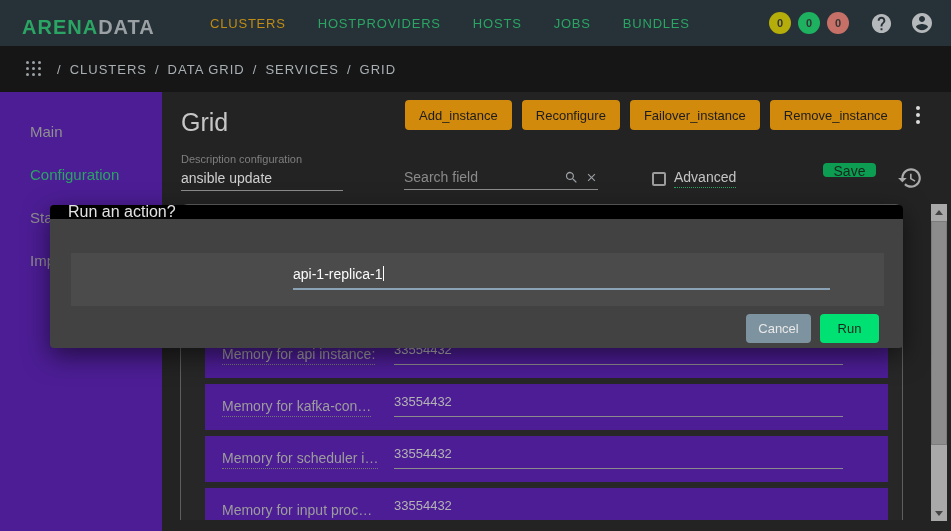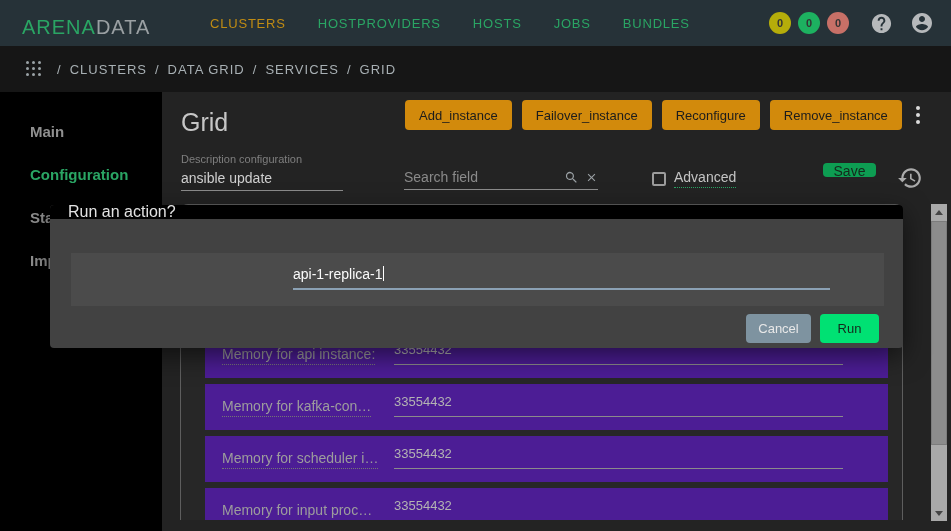"ARENA" .logo { font-weight: 400 -> 700 }
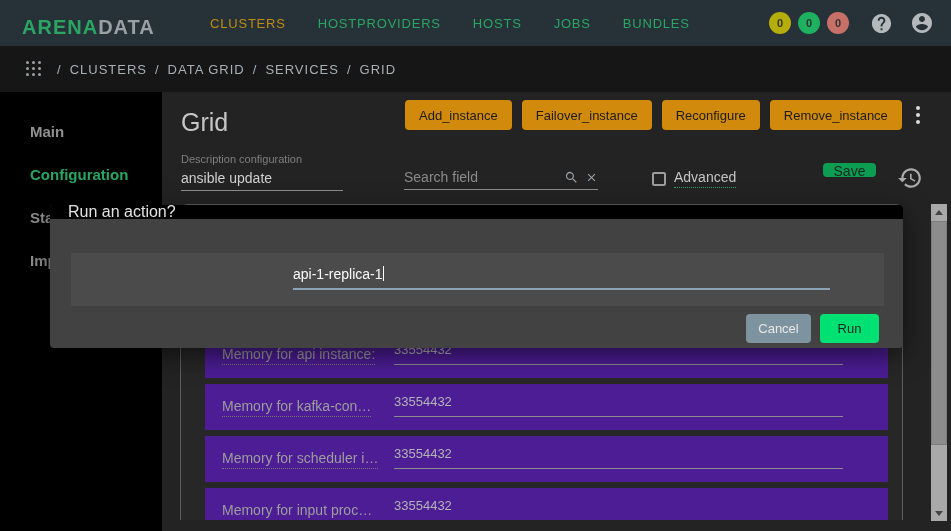"Failover_instance" button.action-btn { order: before "Reconfigure" -> after "Reconfigure" }
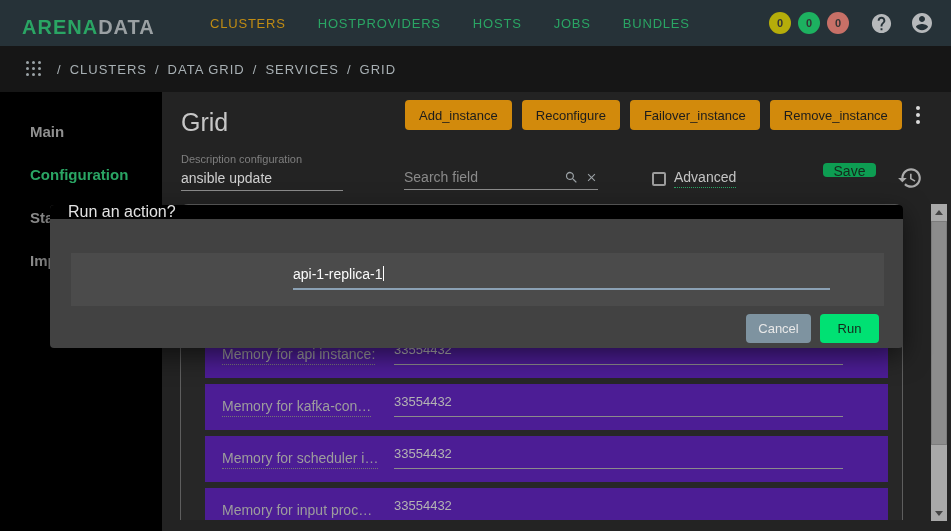"Main" .sidebar { background: #000000 -> #4c1d95; font-weight: bold -> none }
